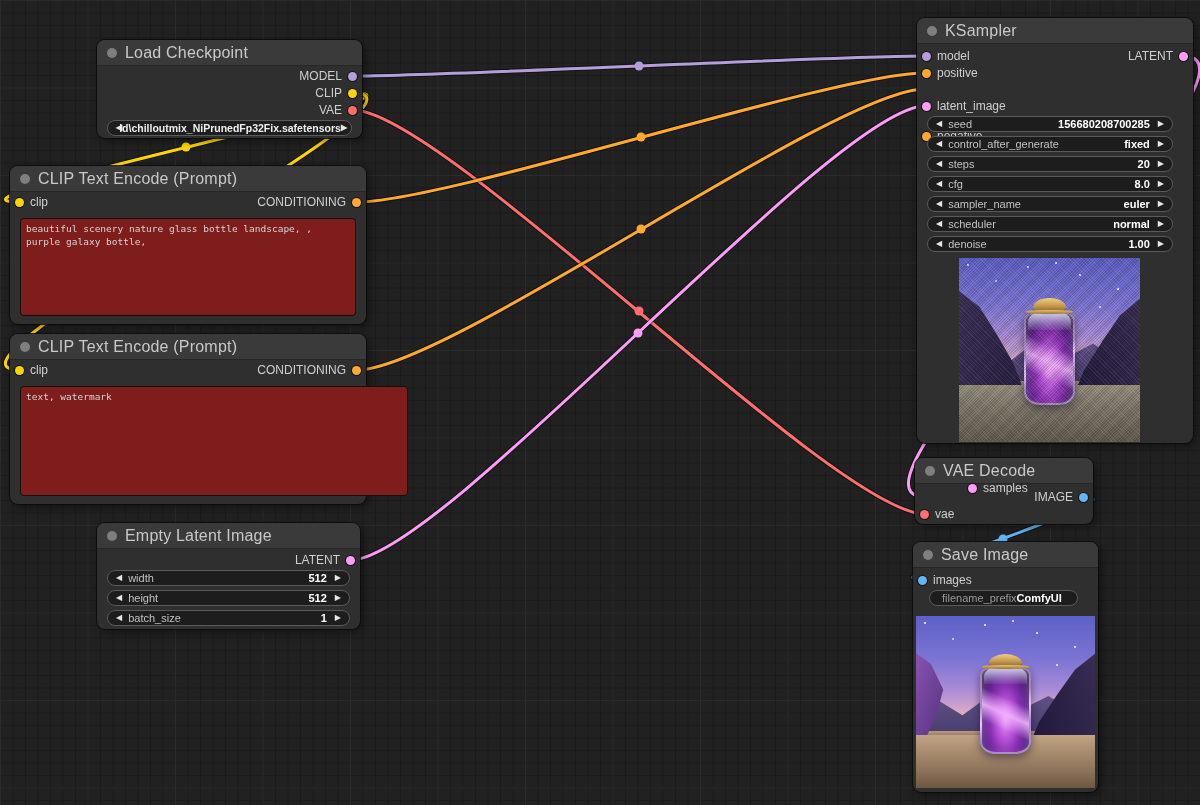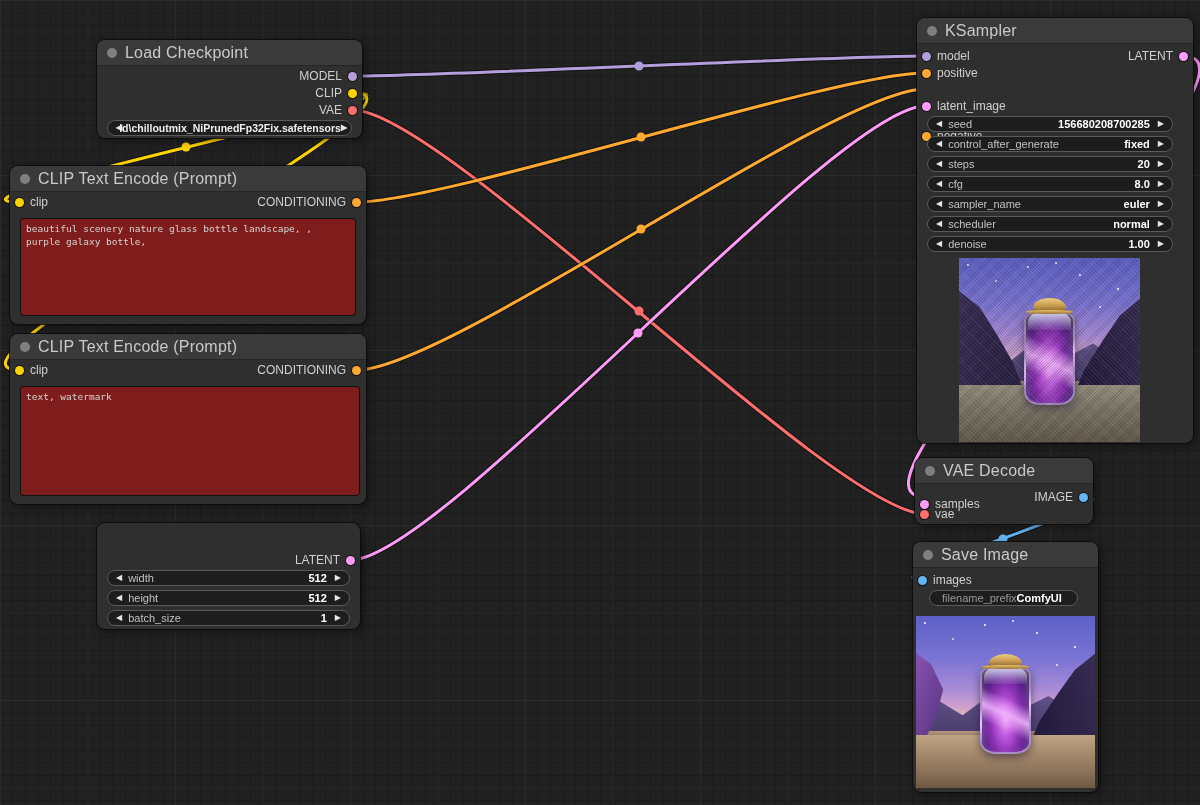"text, watermark" div.prompt-box { width: 340px -> 388px }
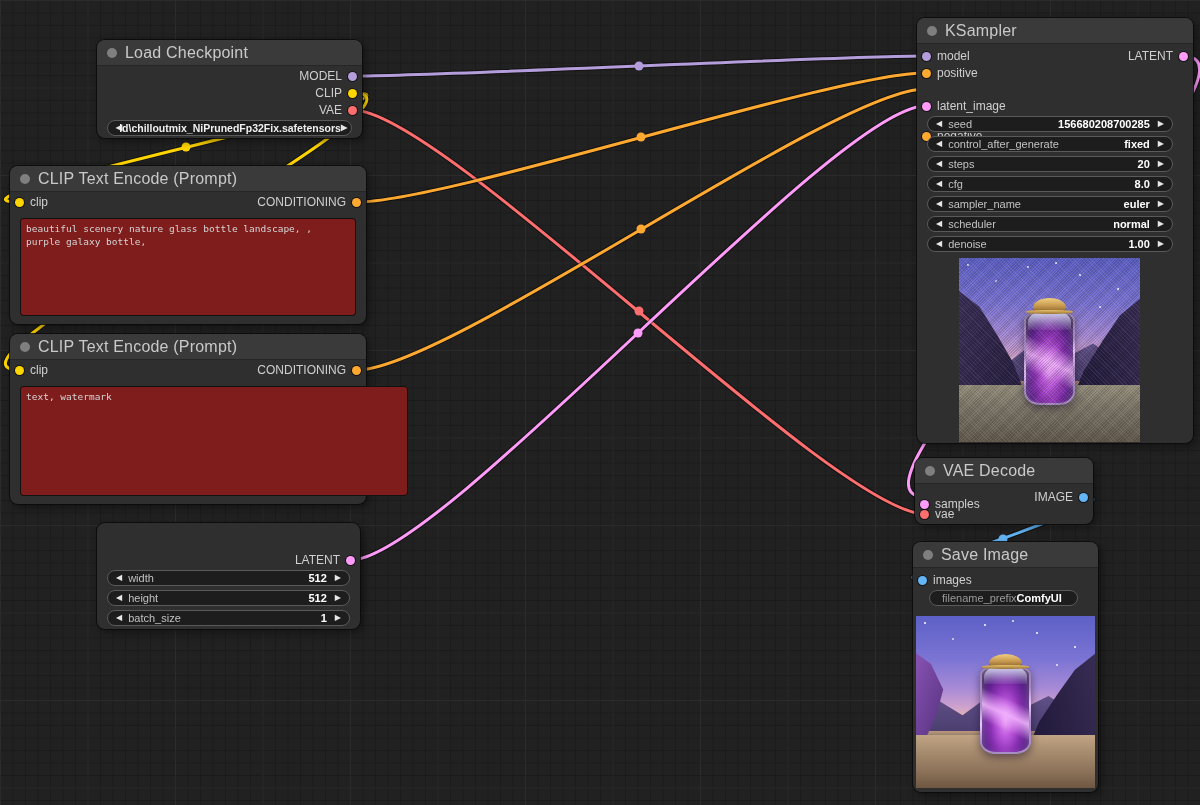"samples" div.slot { margin-left: none -> 48px; top: 38px -> 22px }
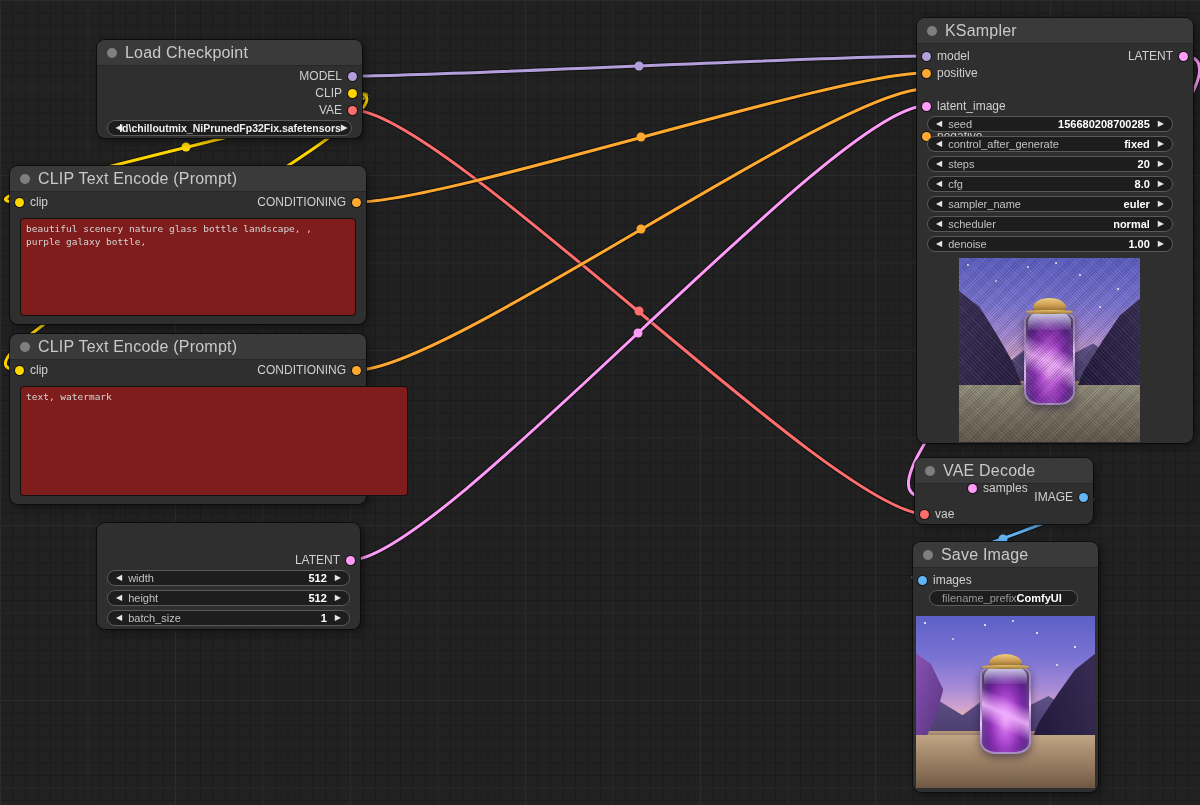"Empty Latent Image" div.node-title { html: none -> <div> <span></span> <span>Empty Latent Image</span> </div> }
